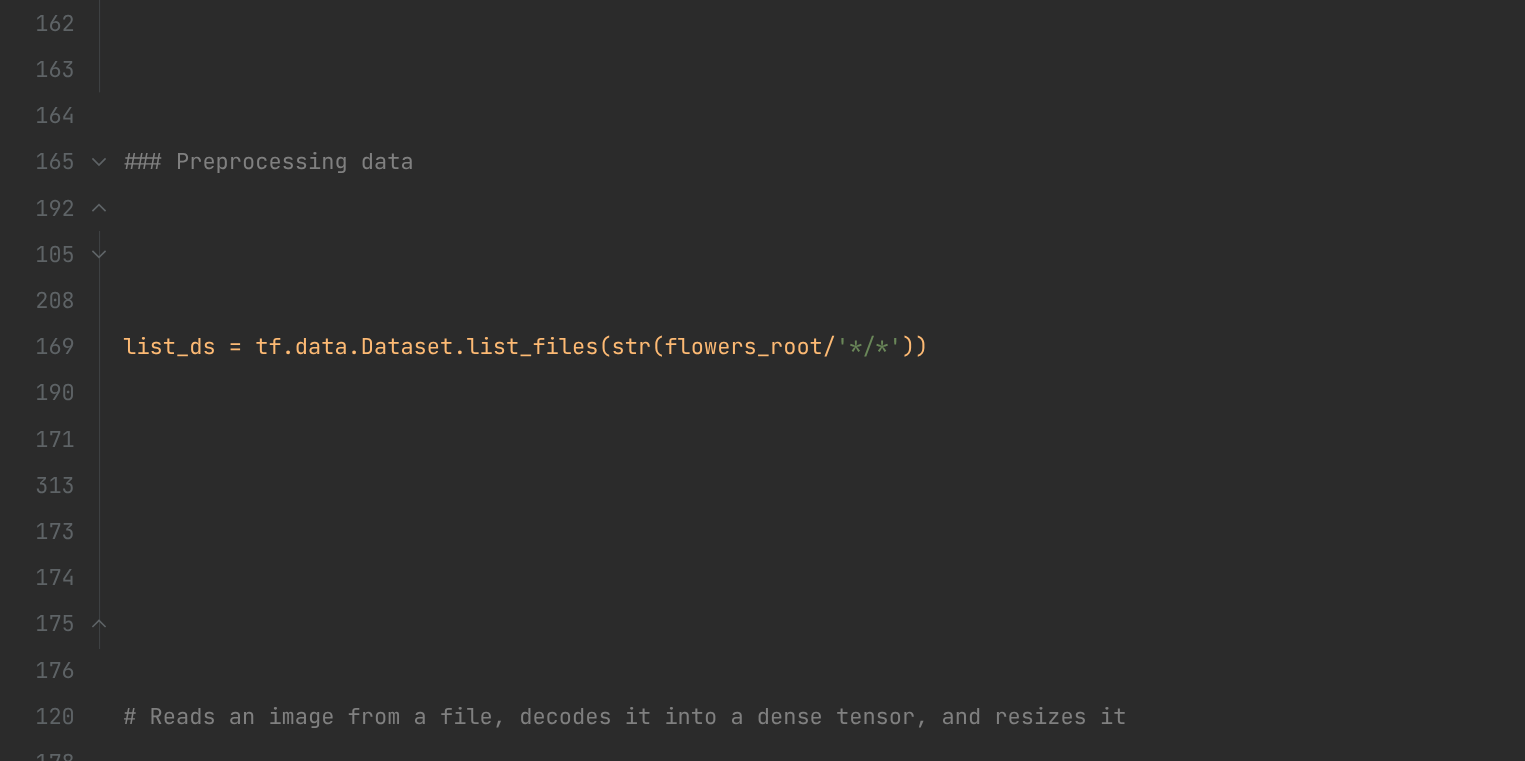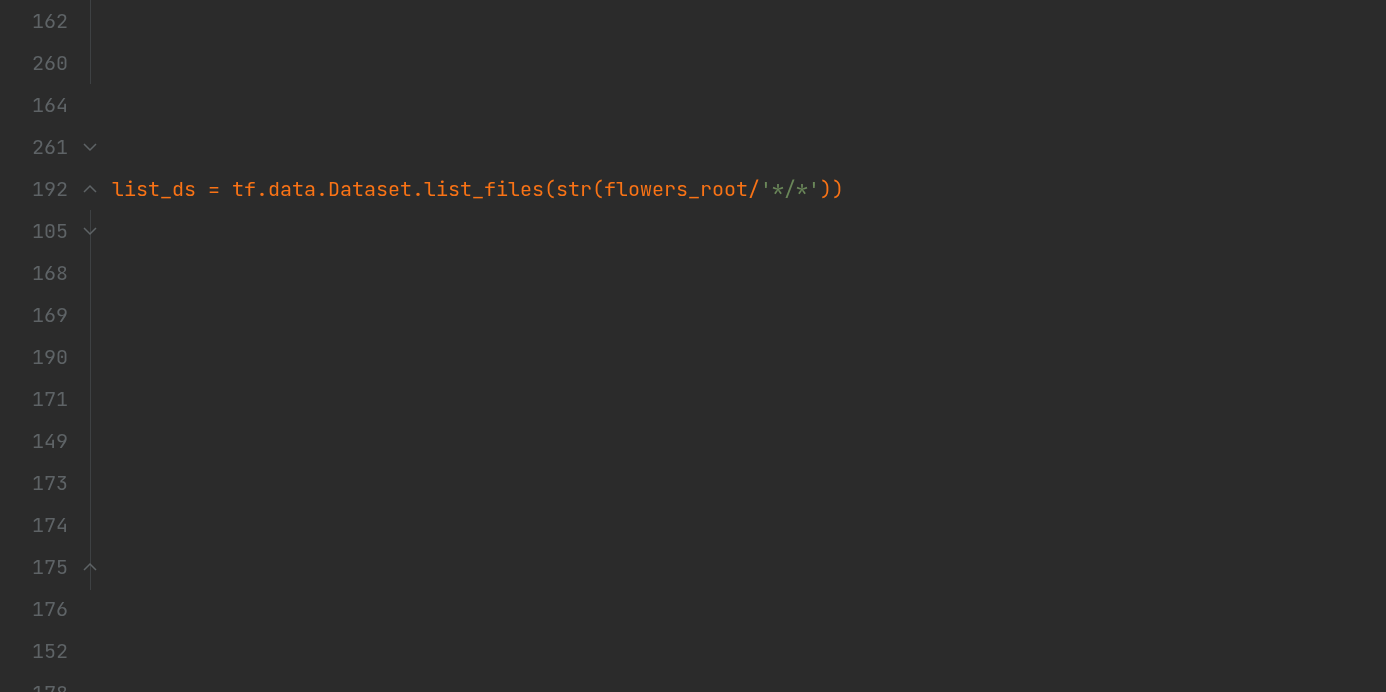"260" div.ln { text: 260 -> 163 }
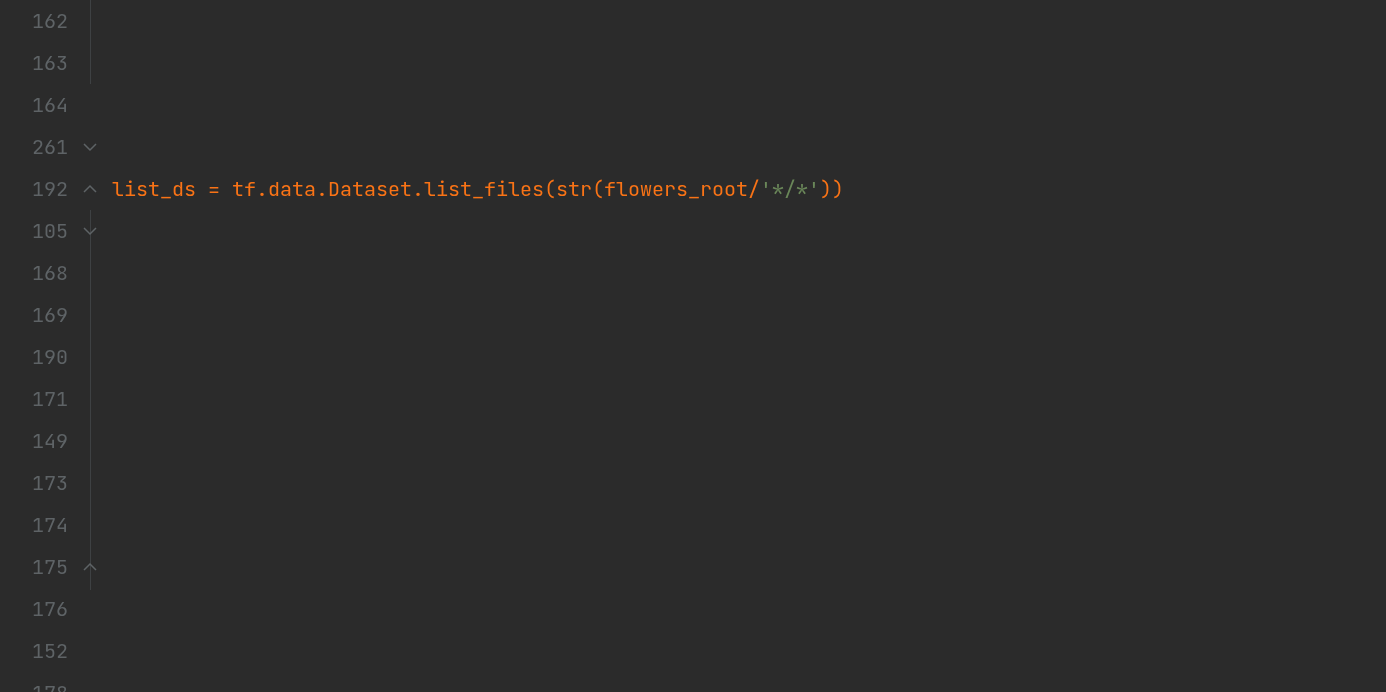"261" div.ln { text: 261 -> 165 }
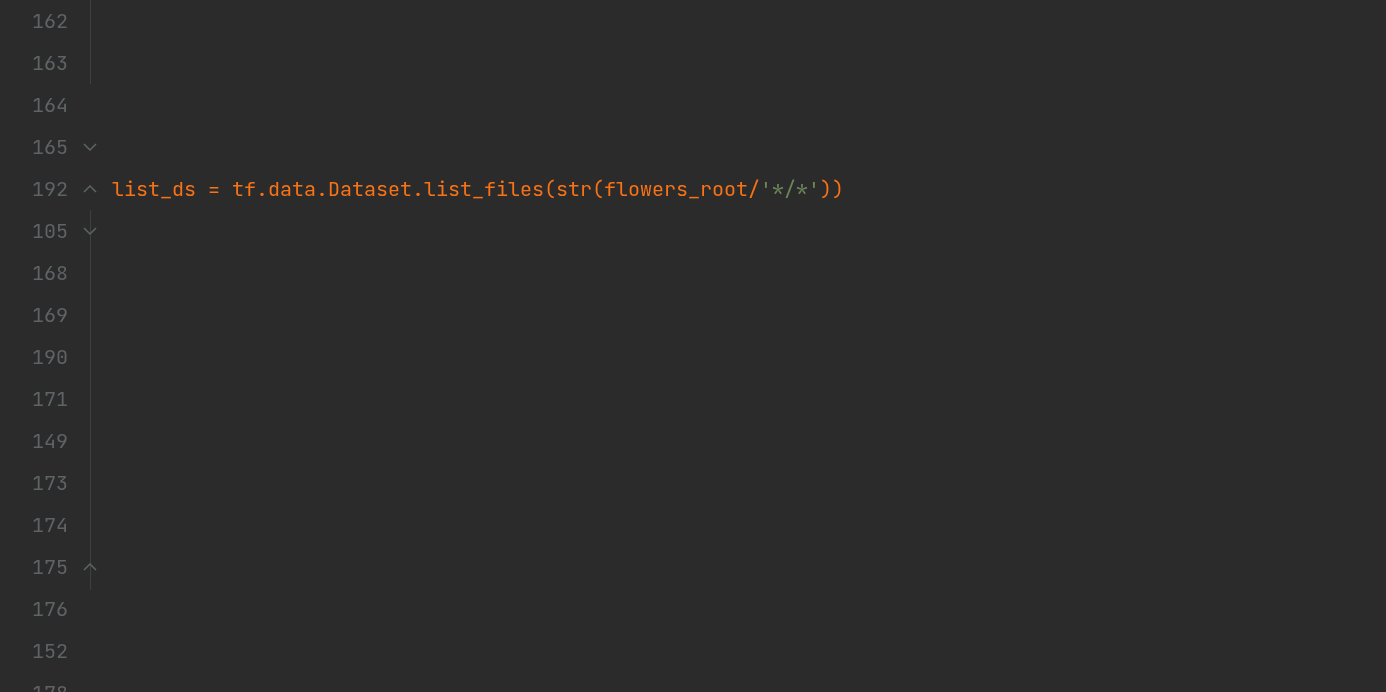"### Preprocessing data" div.line { html: none -> <div><span>### Preprocessing data</span></div> }
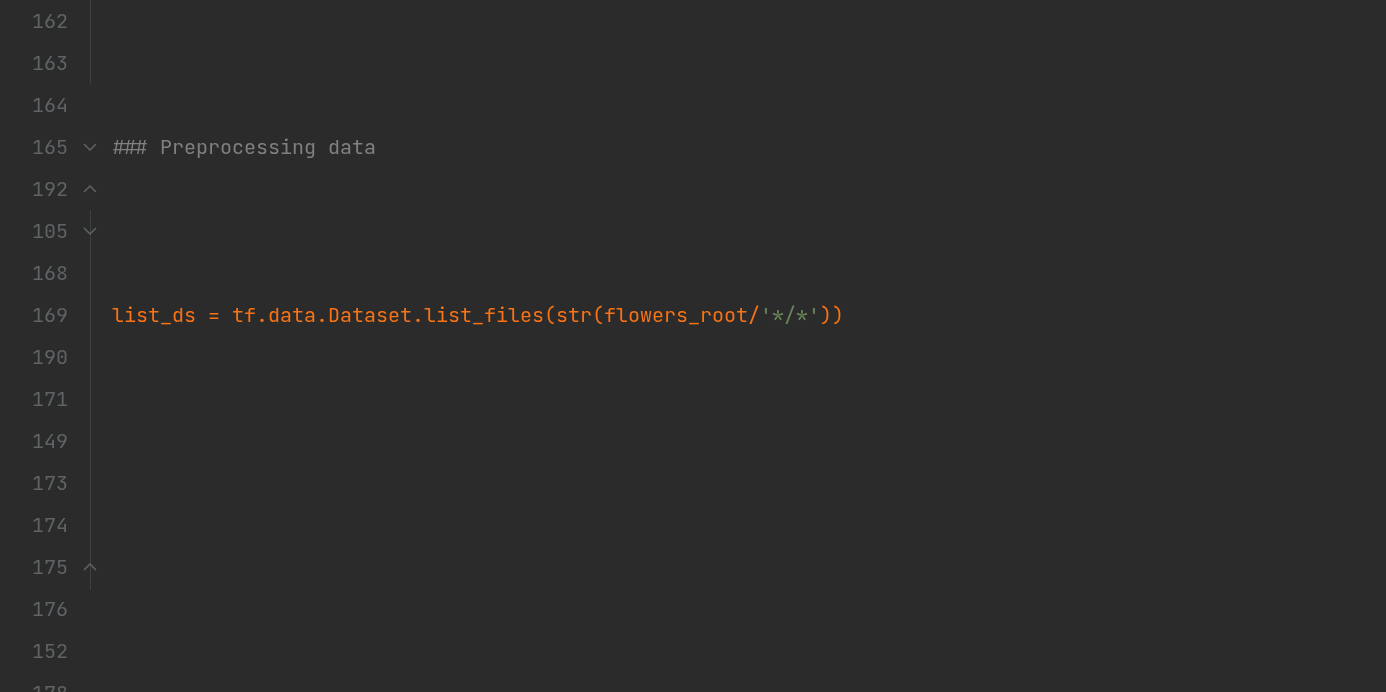"168" div.ln { text: 168 -> 208 }
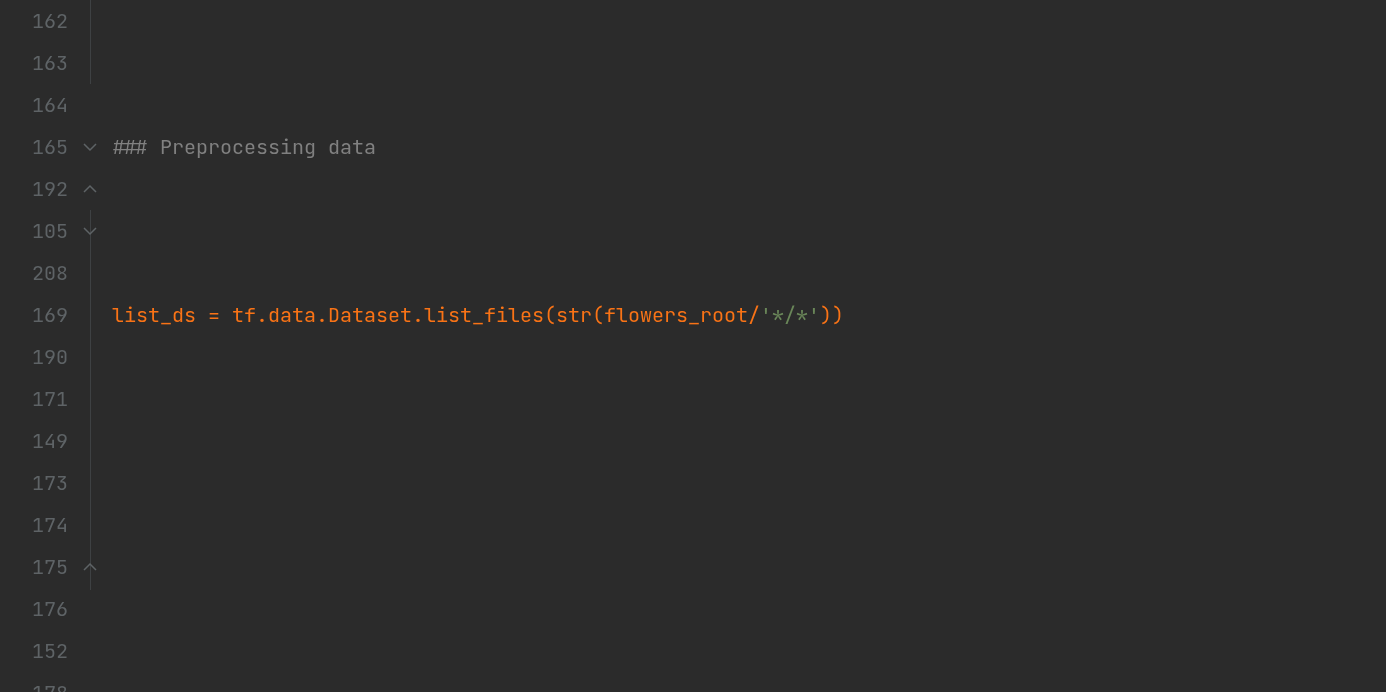"list_ds =" .c-text { color: #f97316 -> #fdba74 }
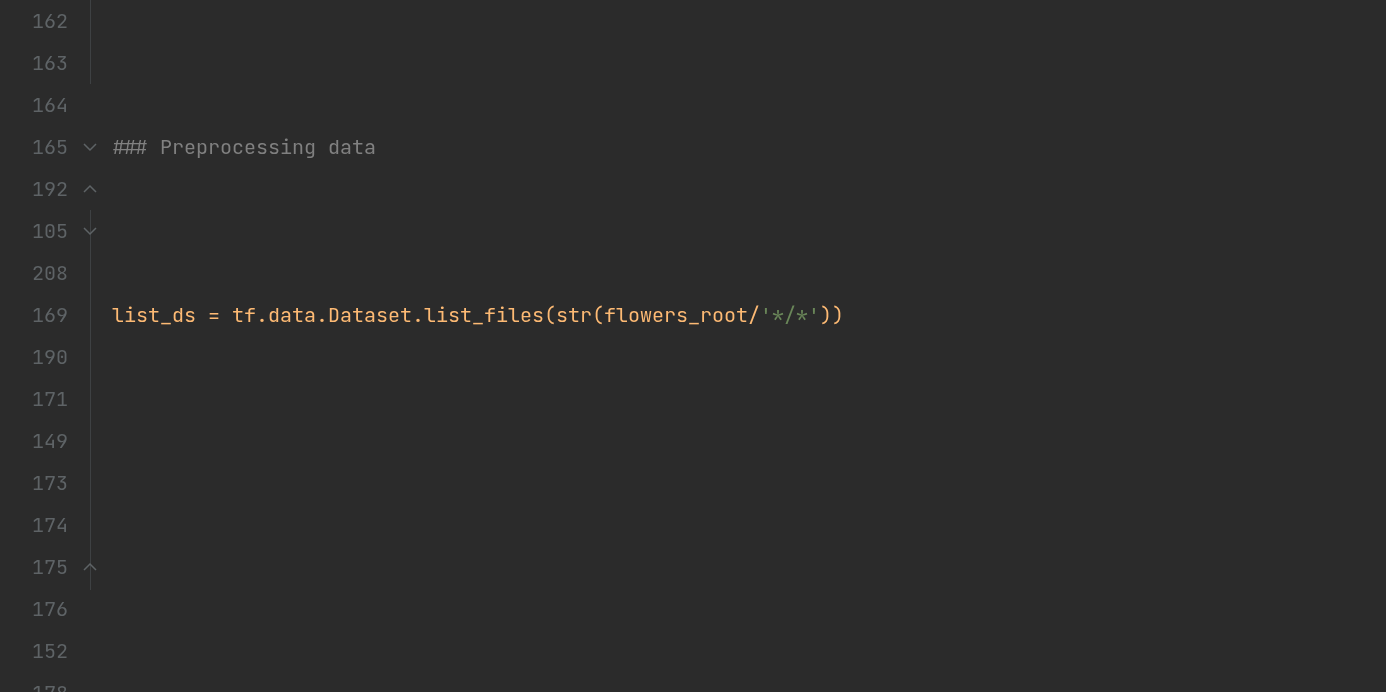"149" div.ln { text: 149 -> 313 }
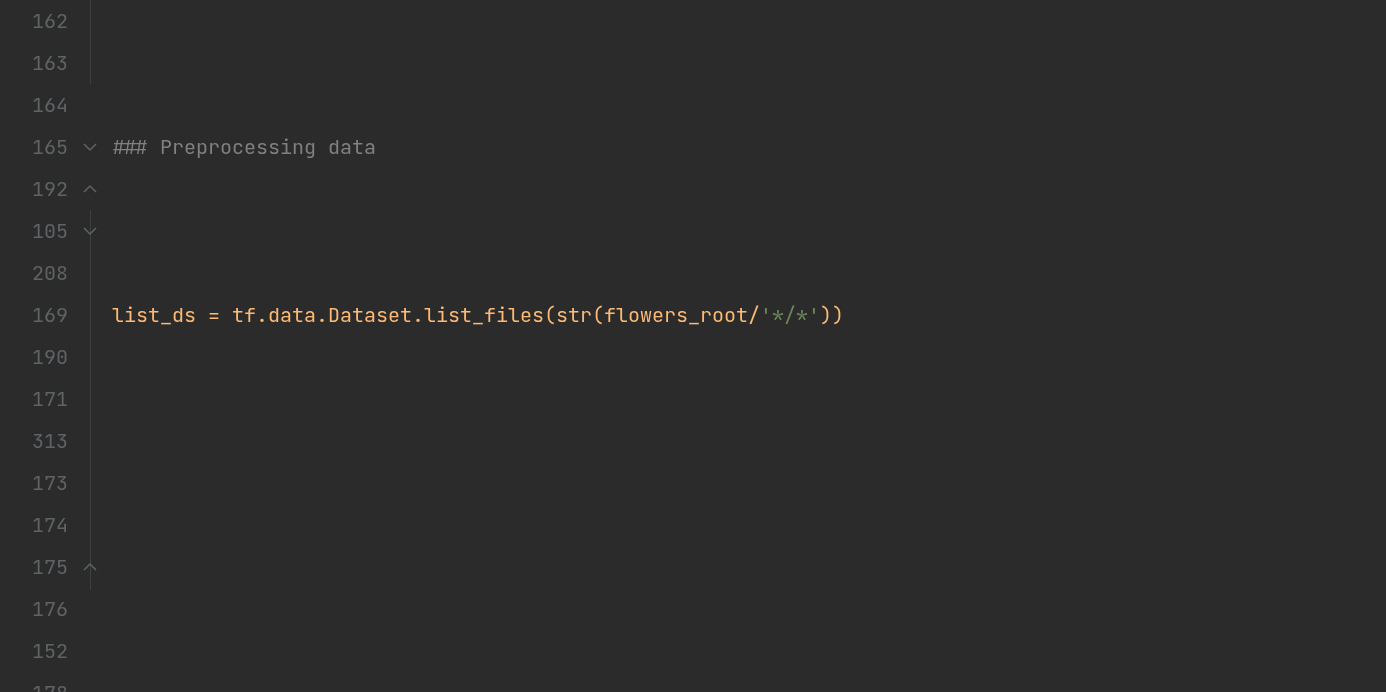"152" div.ln { text: 152 -> 120 }
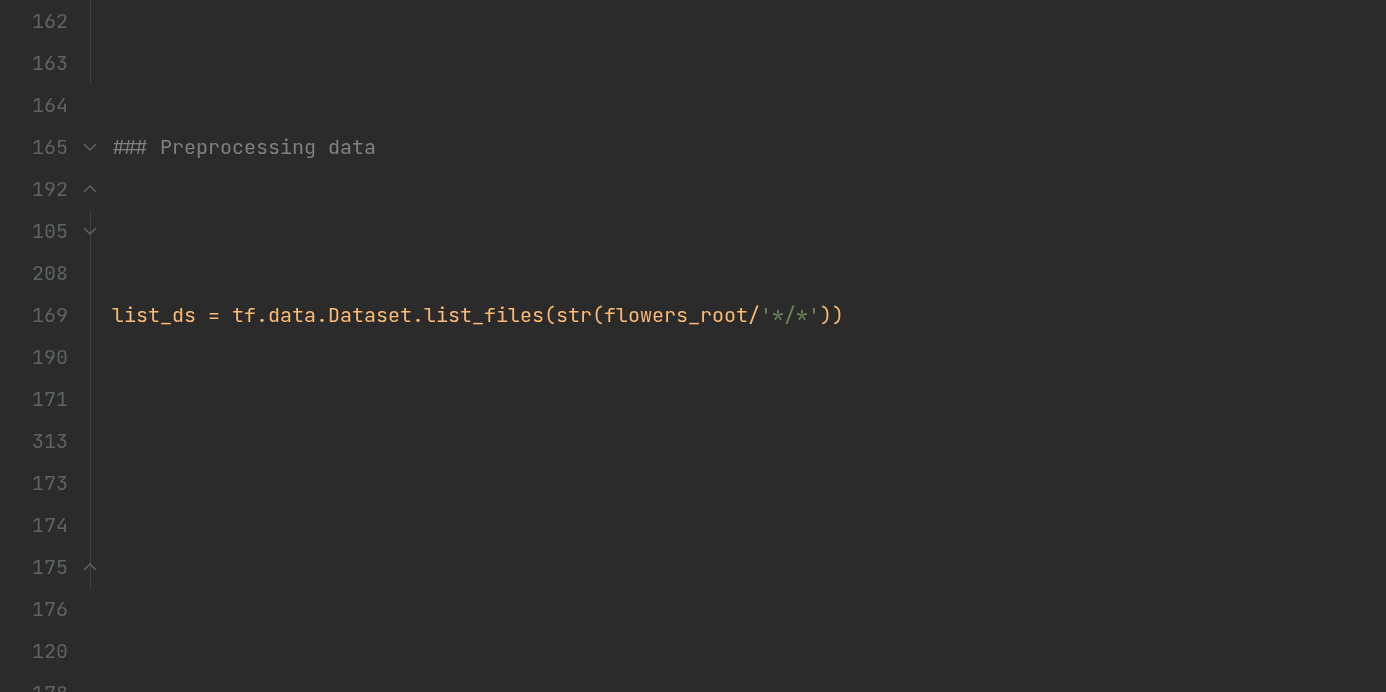"# Reads an image from" div.line { html: none -> <div><span># Reads an image from a file, decodes it into a dense tensor, and resizes it</span></div> }
